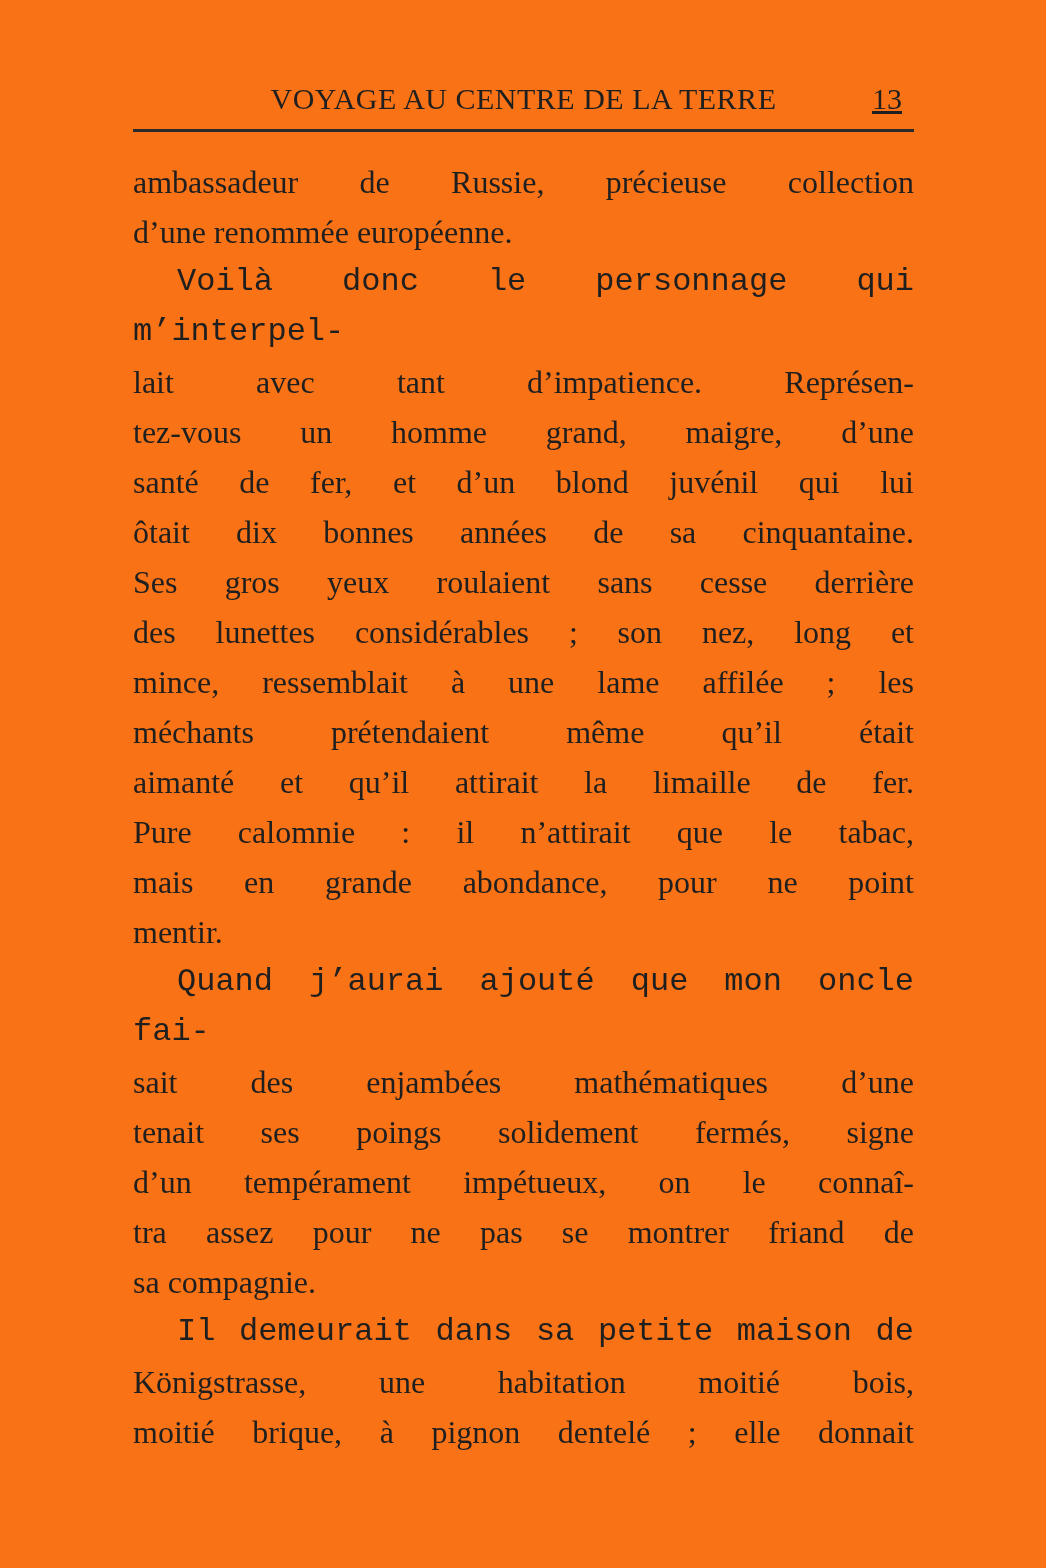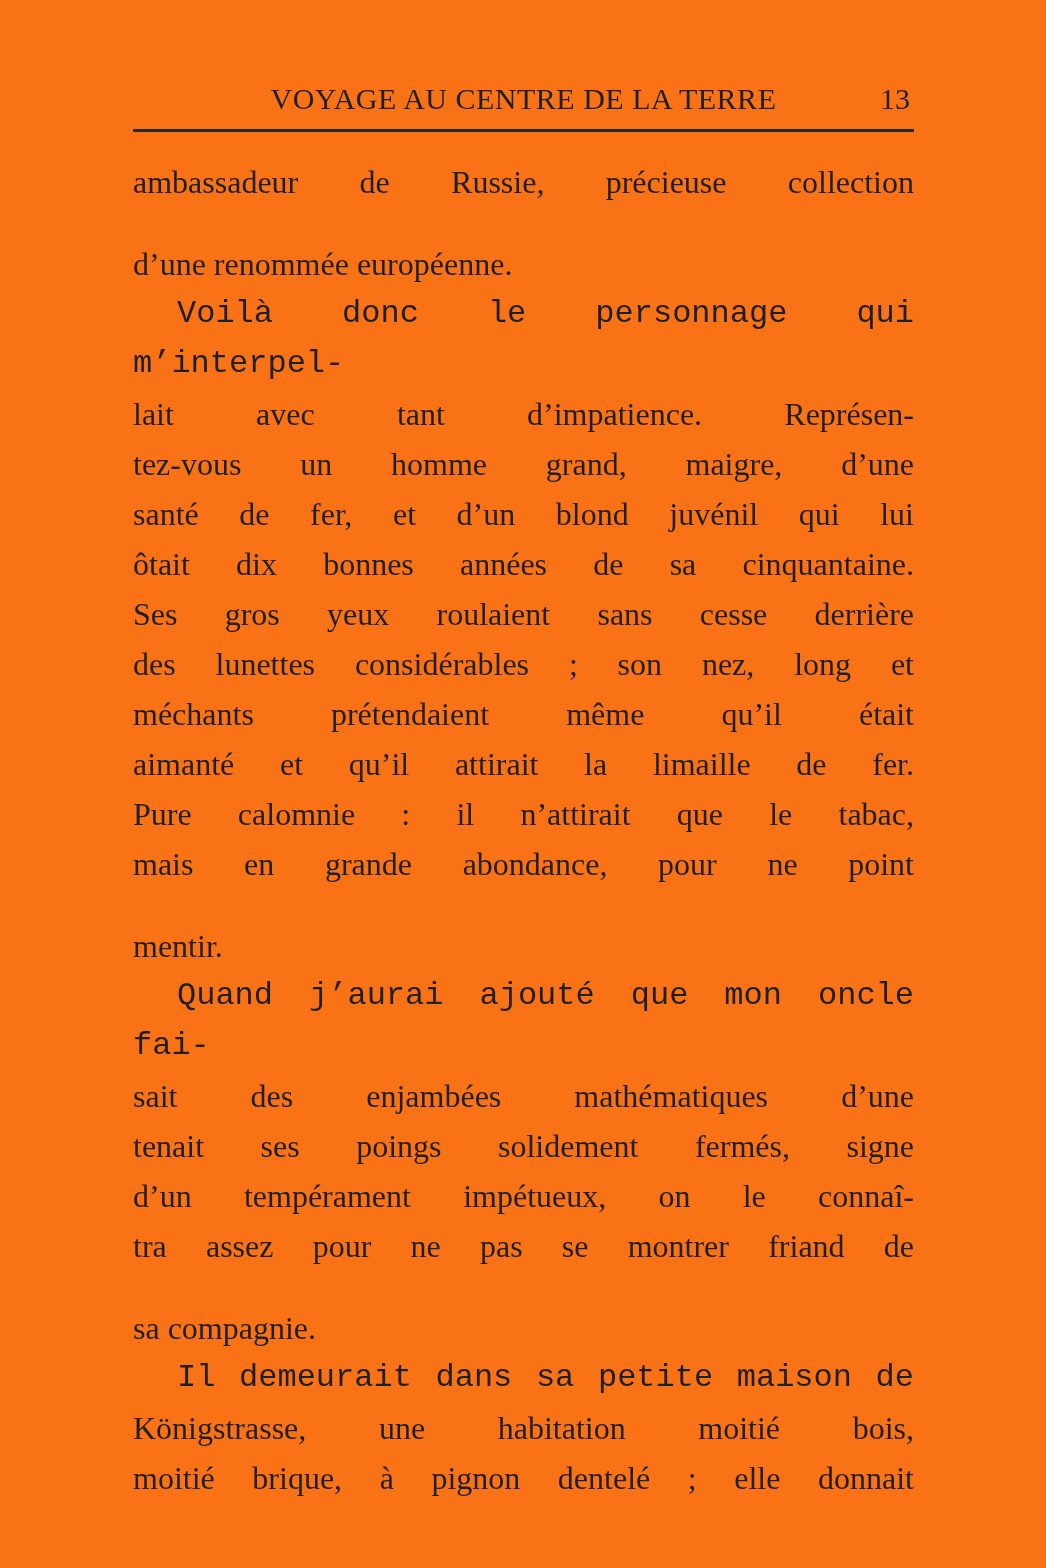"13" .page-number { right: 4px -> 12px; text-decoration: none -> underline }
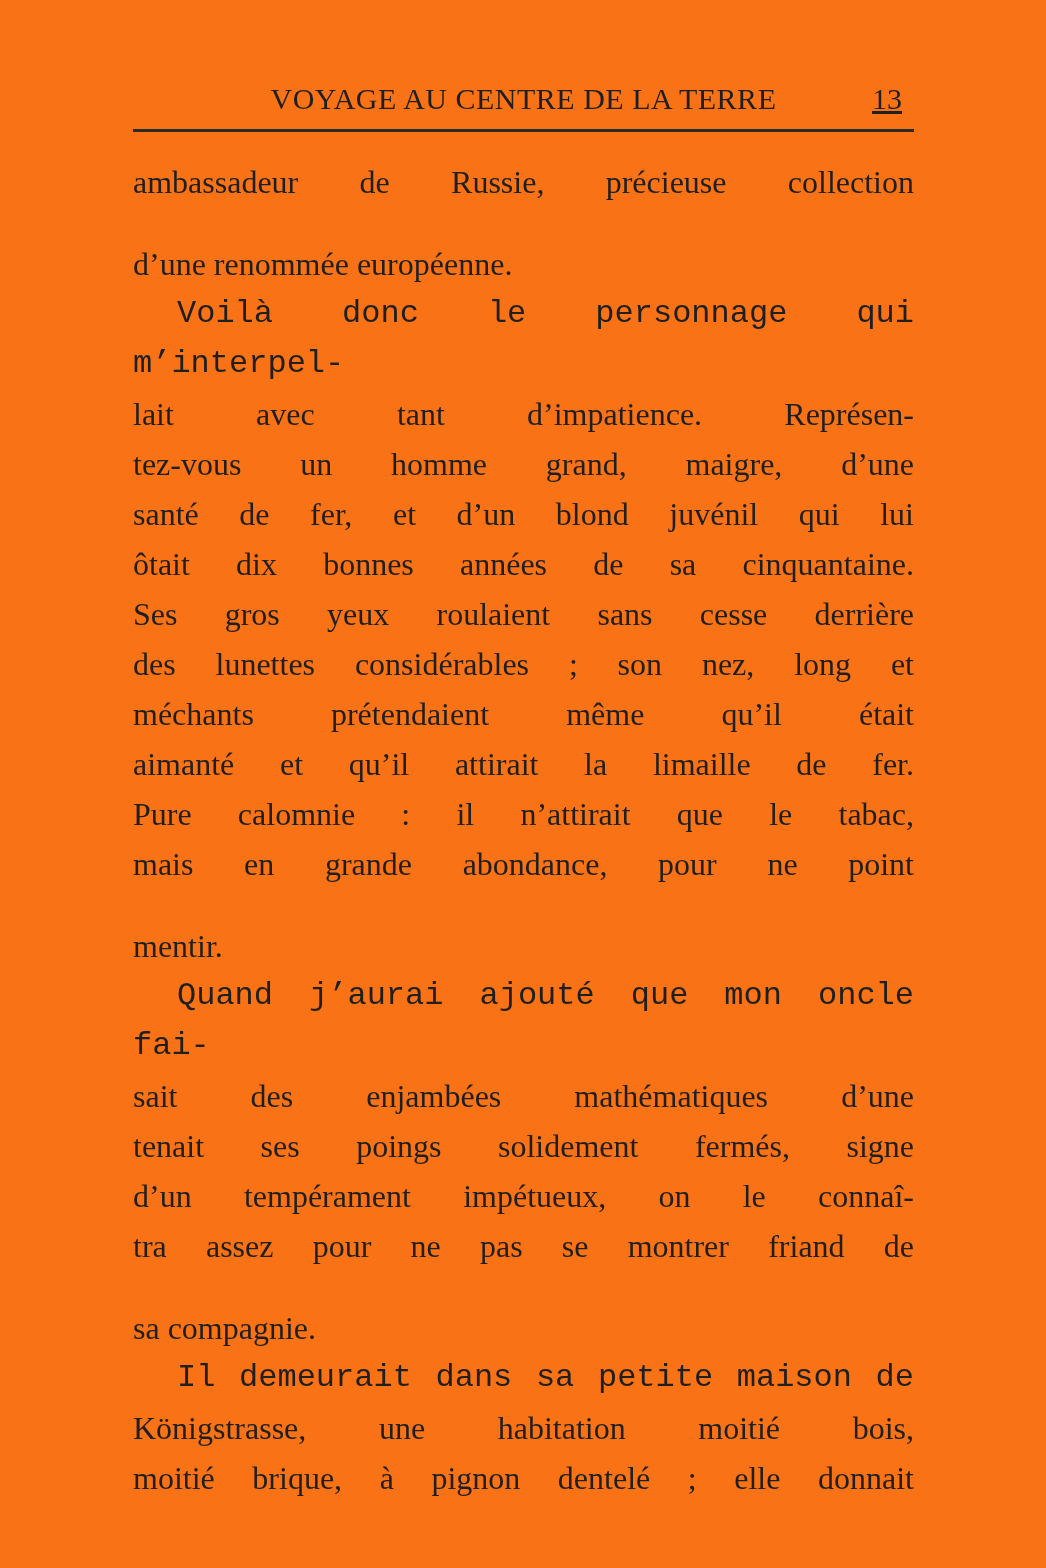"d’une renommée européenne." .line.last { margin-top: 32px -> none }
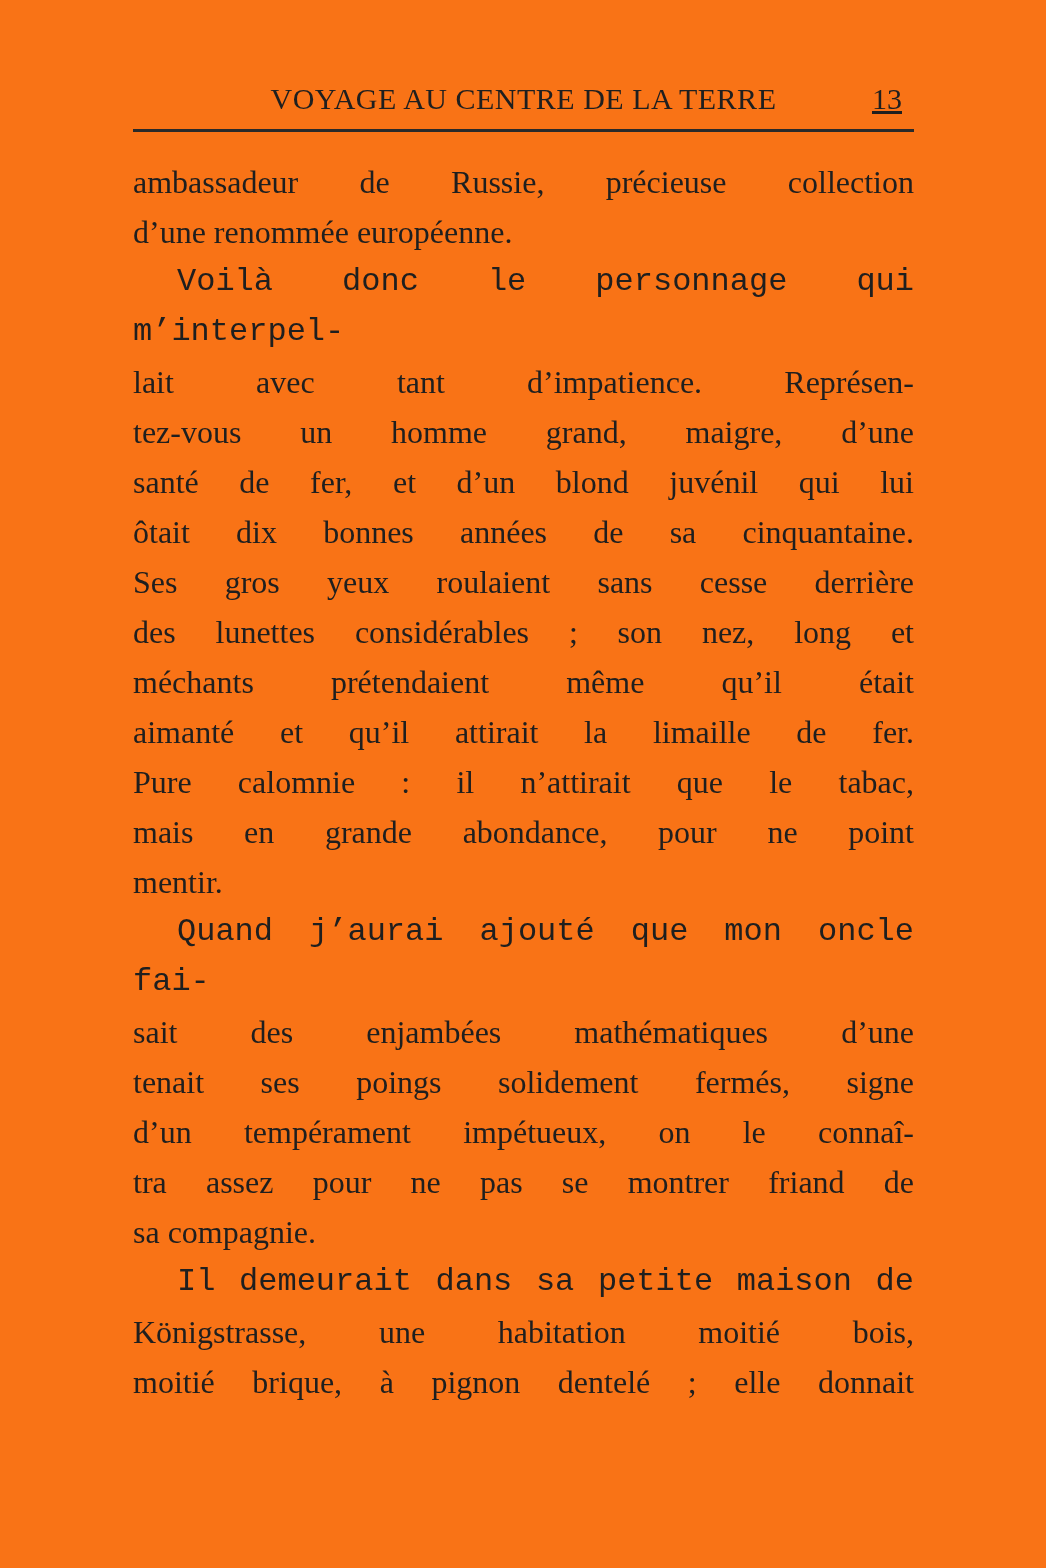"mince, ressemblait à une lame" div.line { html: none -> <div>mince, ressemblait à une lame affilée ; les</div> }
